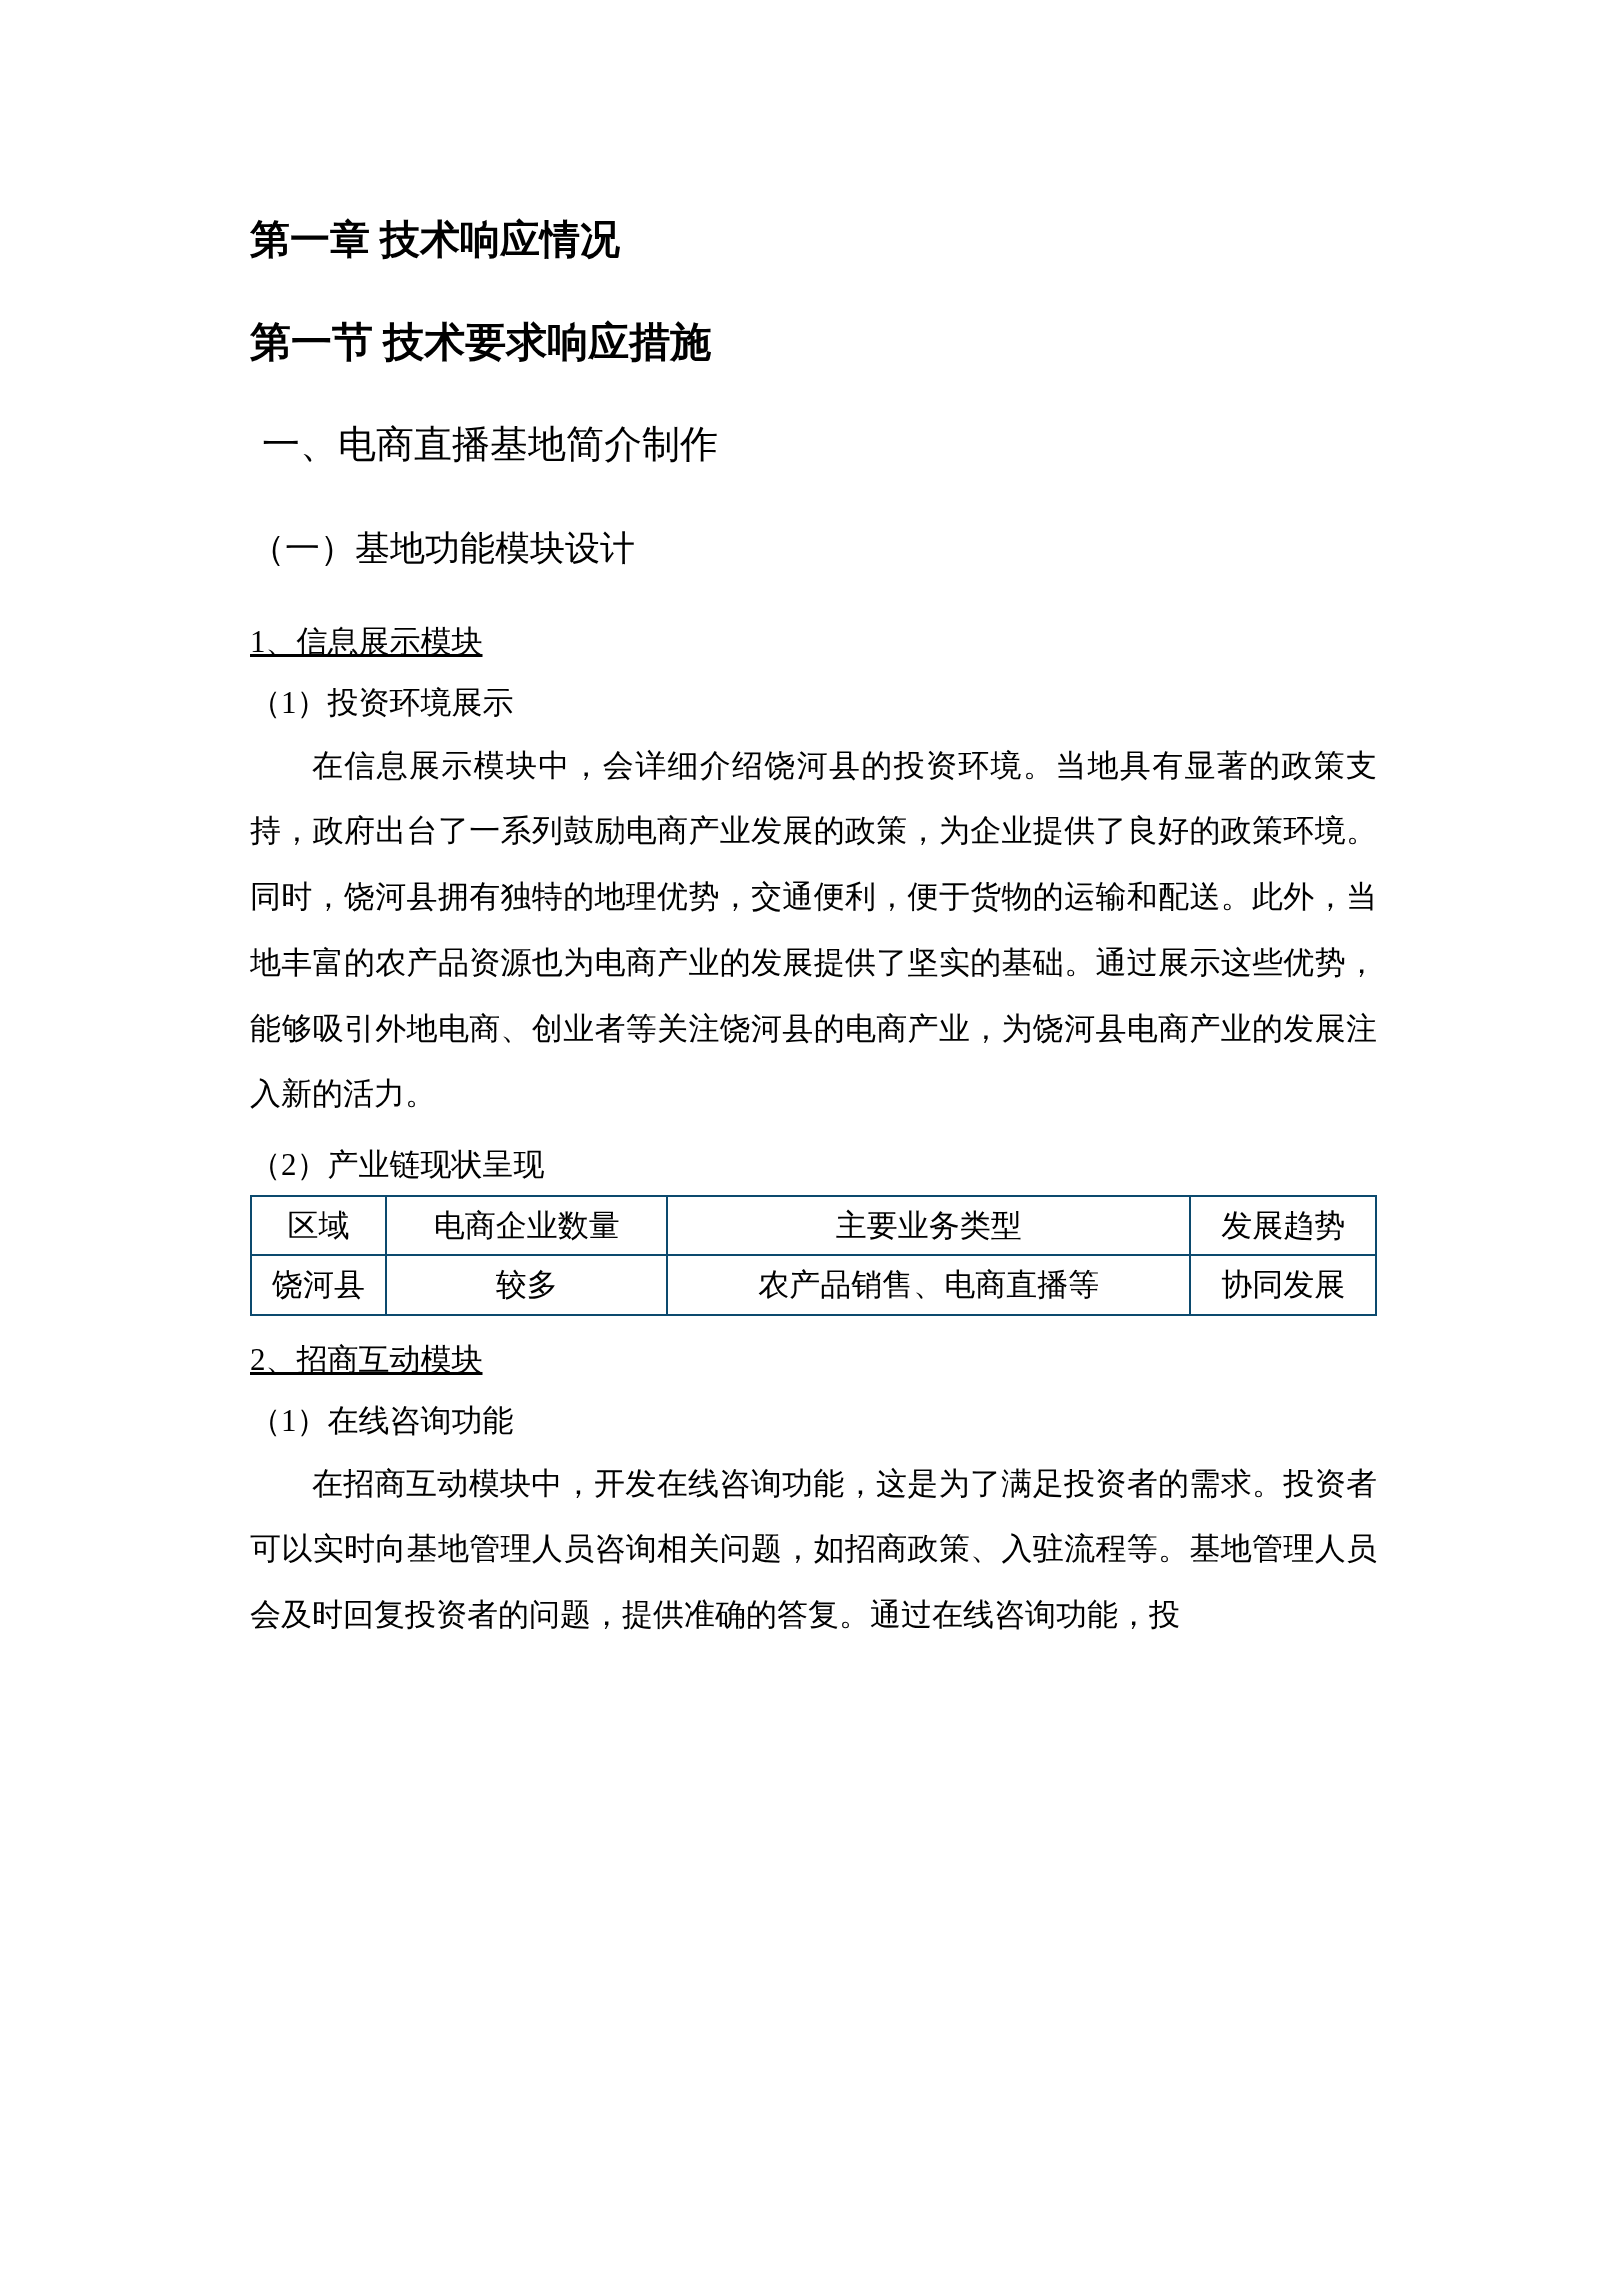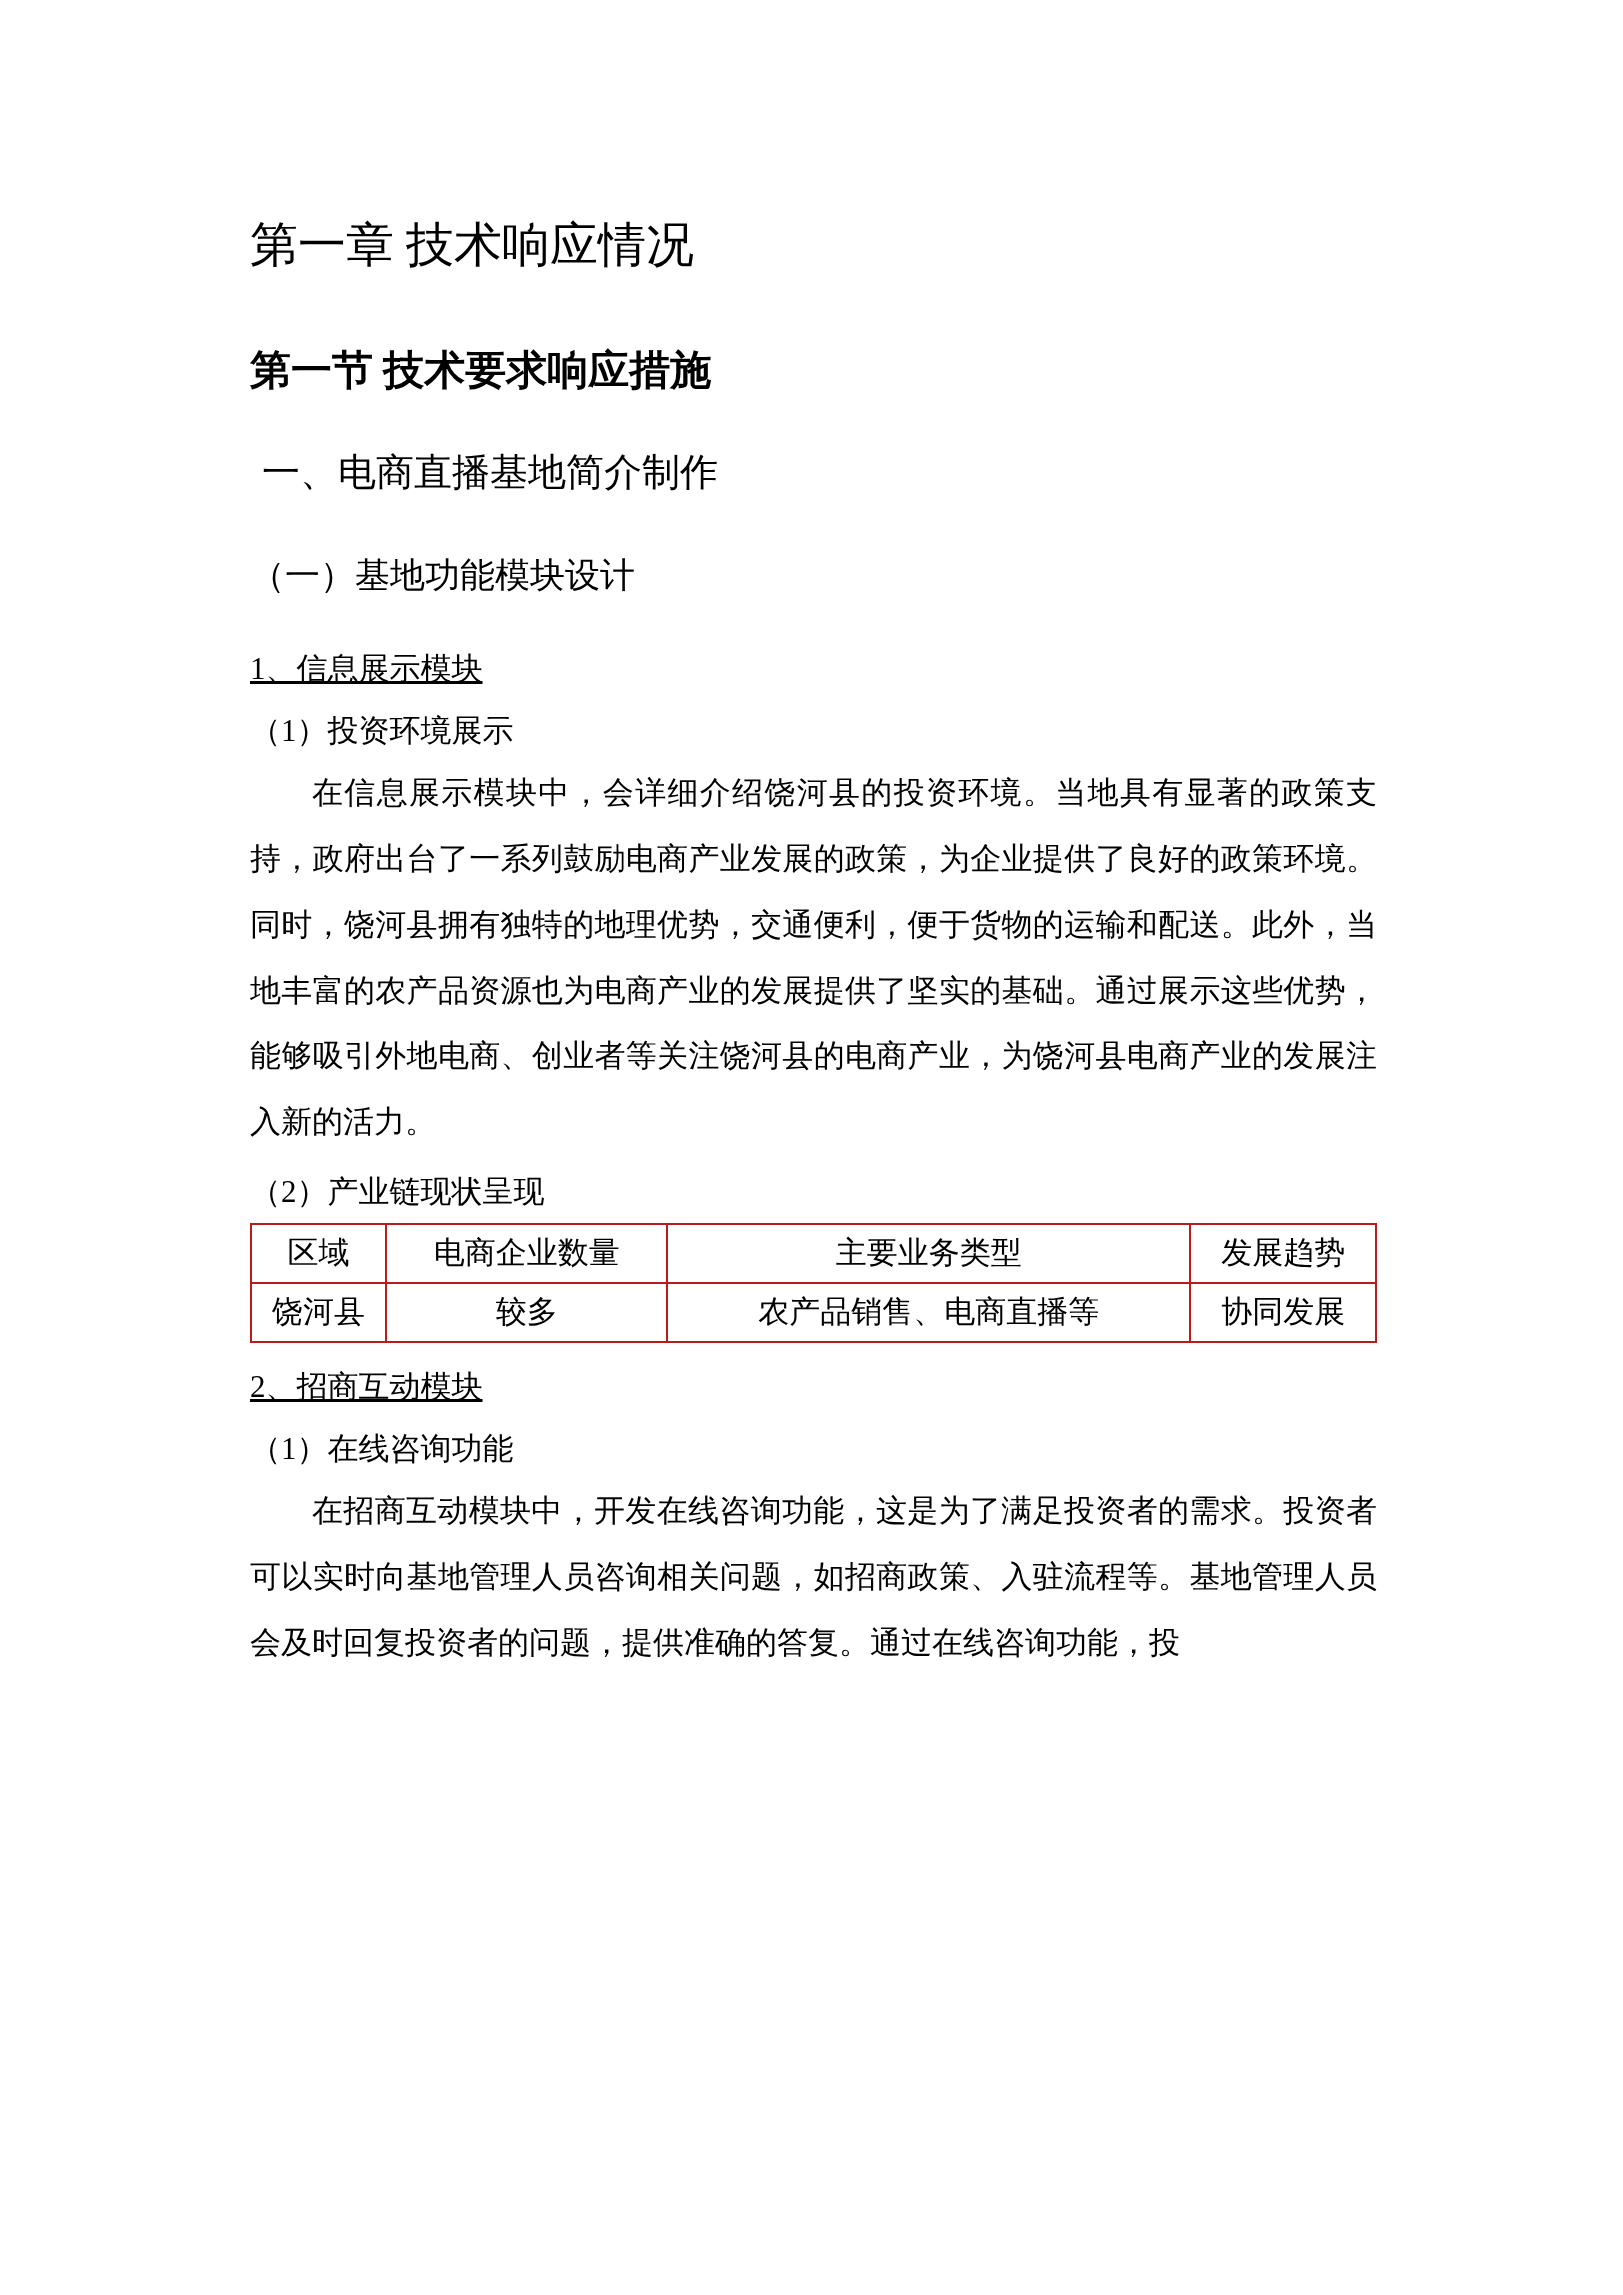"第一章 技术响应情况" .chapter-title { font-size: 48px -> 40px; font-weight: normal -> bold; margin: 0 0 72px 0 -> 0 0 54px 0 }
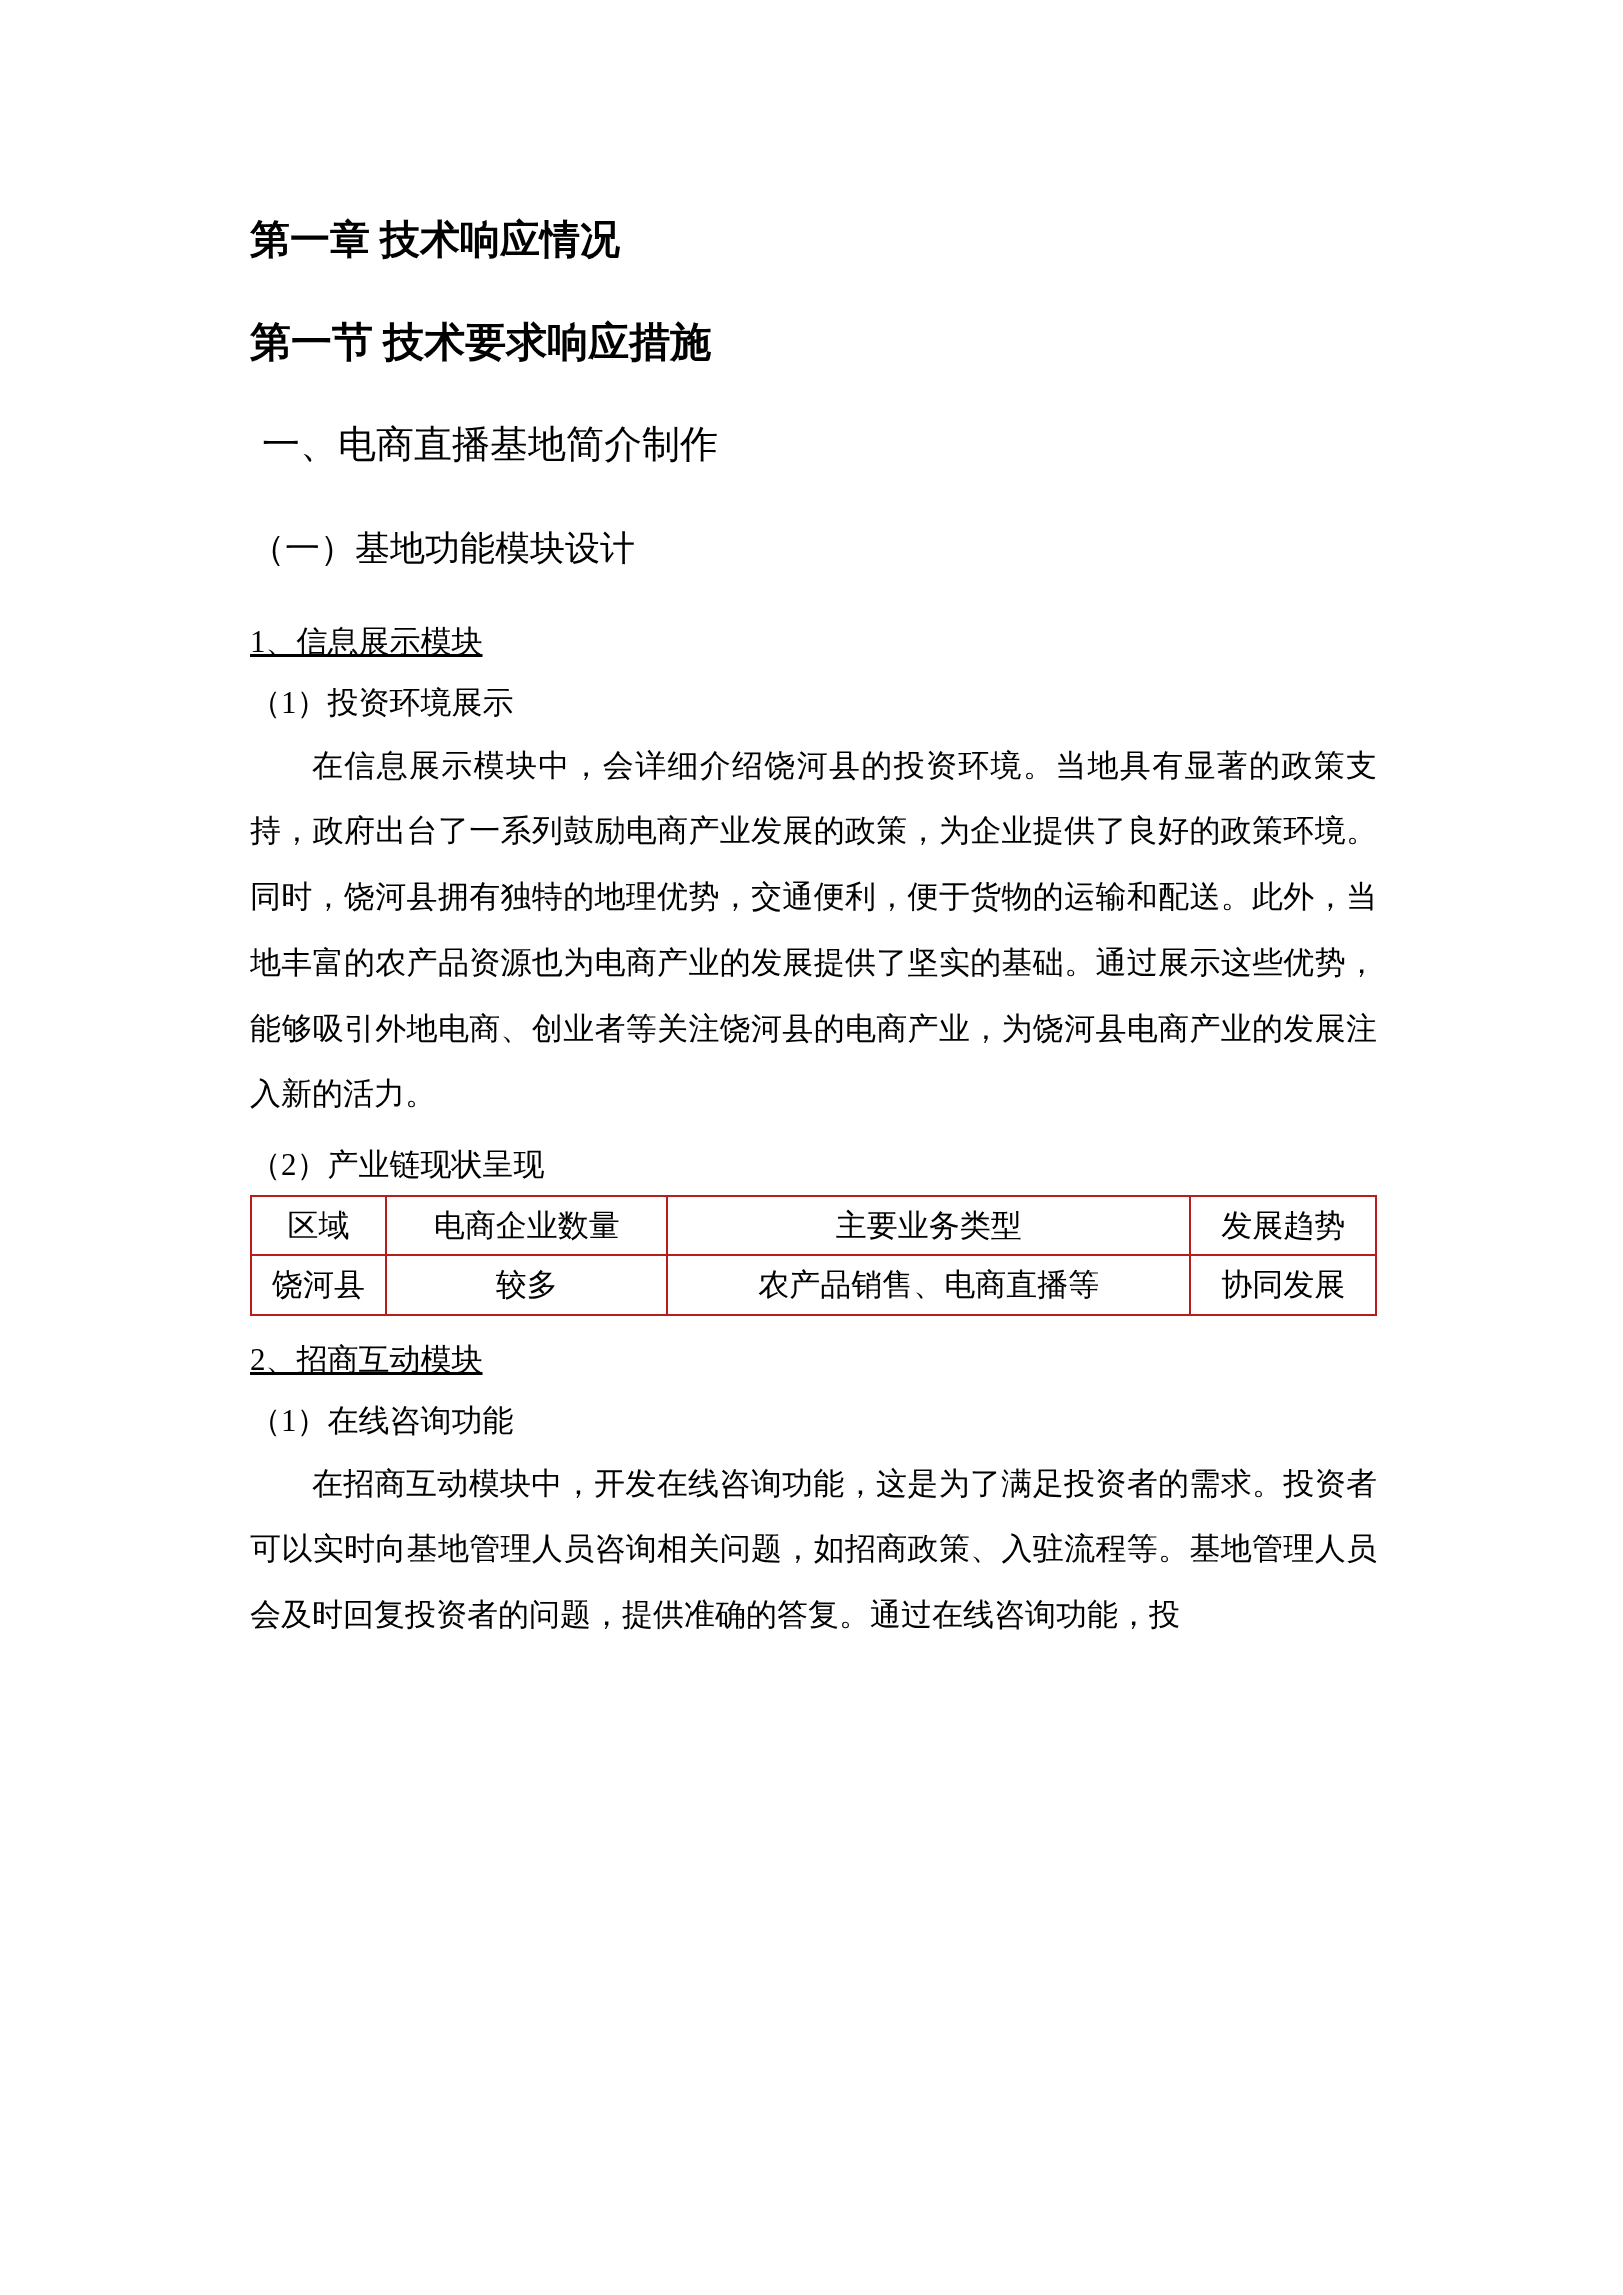"区域" table.data-table td, table.data-table th { border: 2px solid #b91c1c -> 2px solid #0c4a6e }
